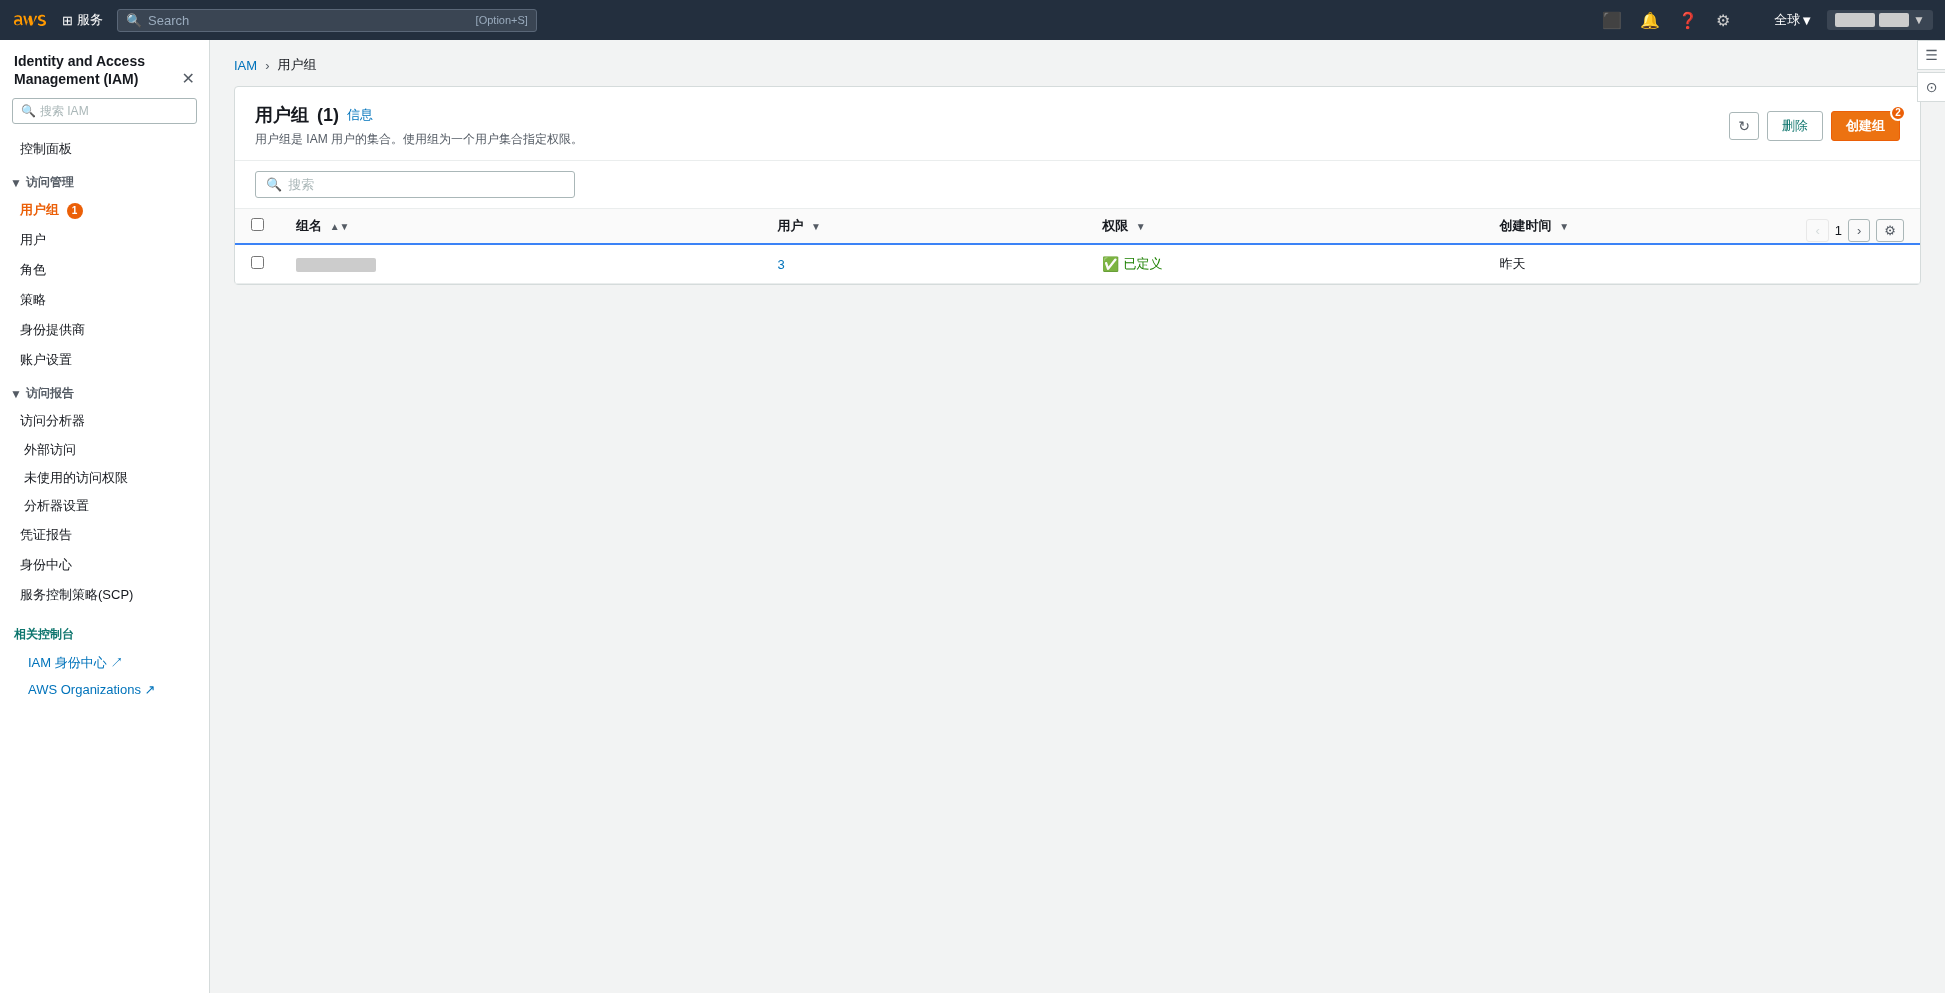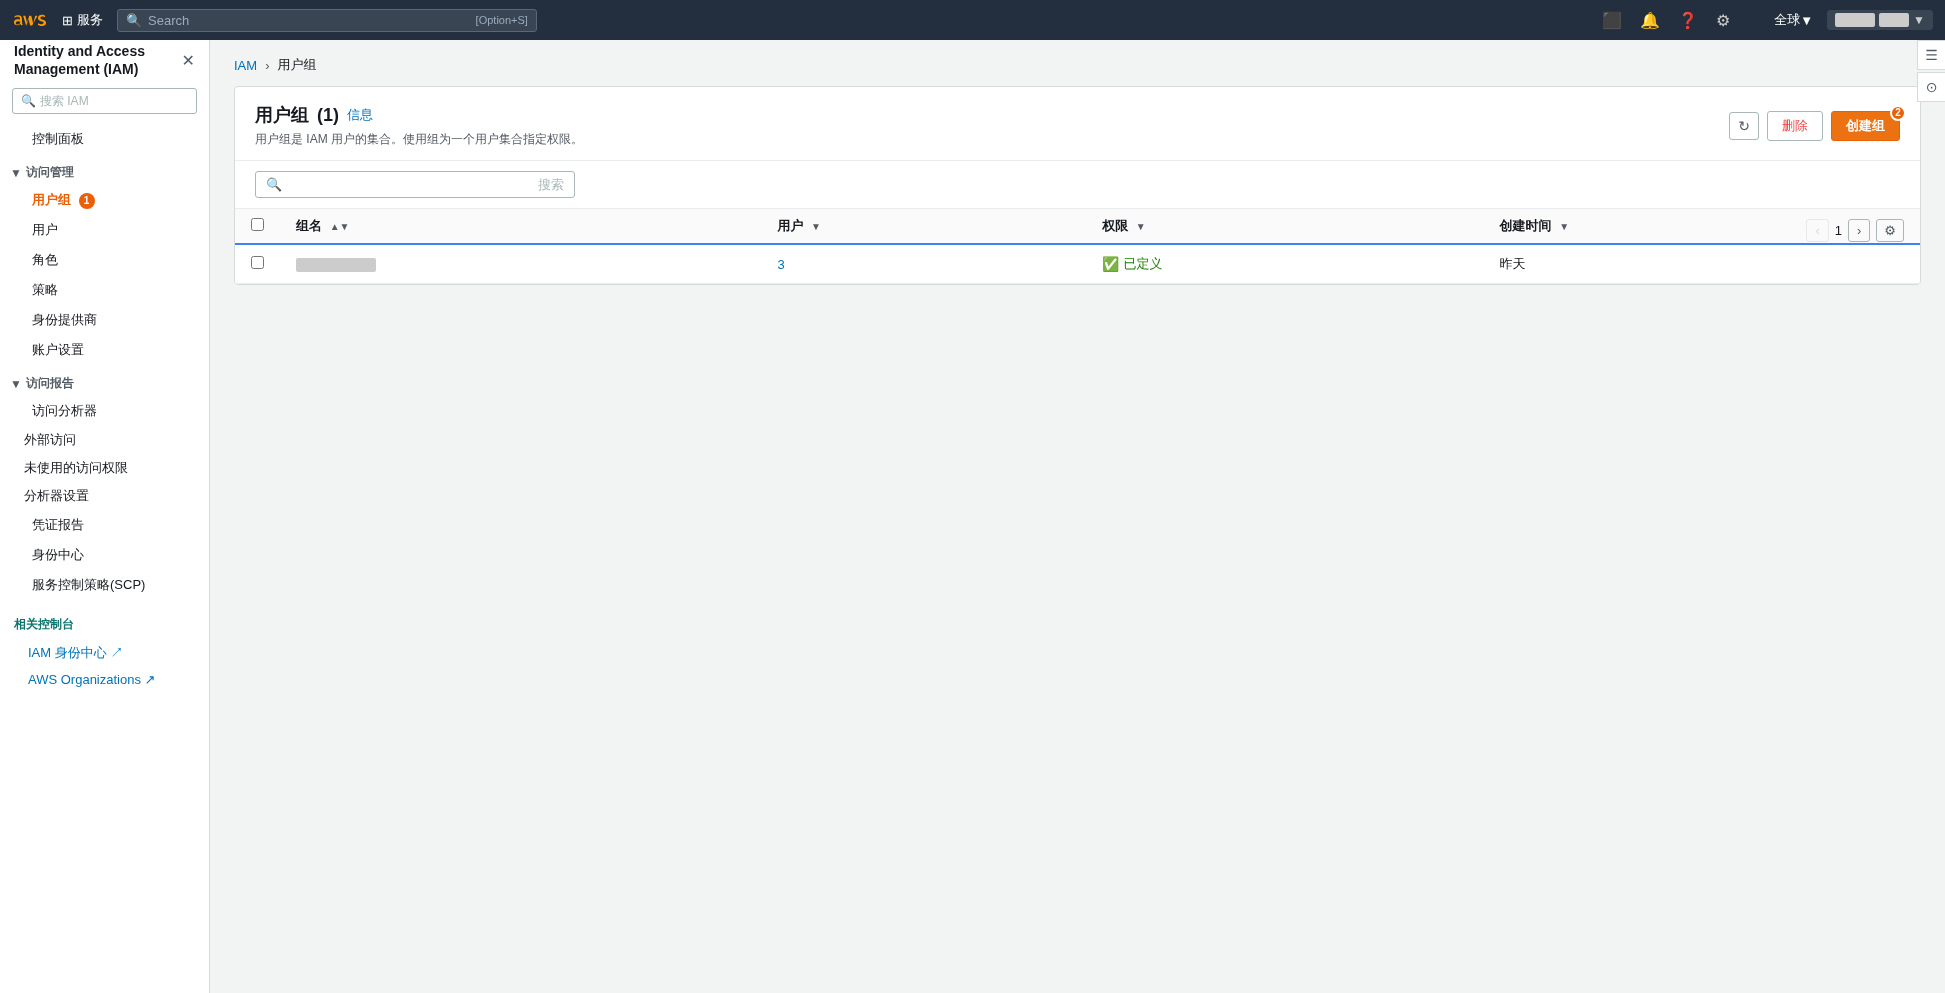"Identity and Access Management (IAM)" .sidebar-header { align-items: center -> flex-end; padding: 2px 14px 10px -> 12px 14px 10px }
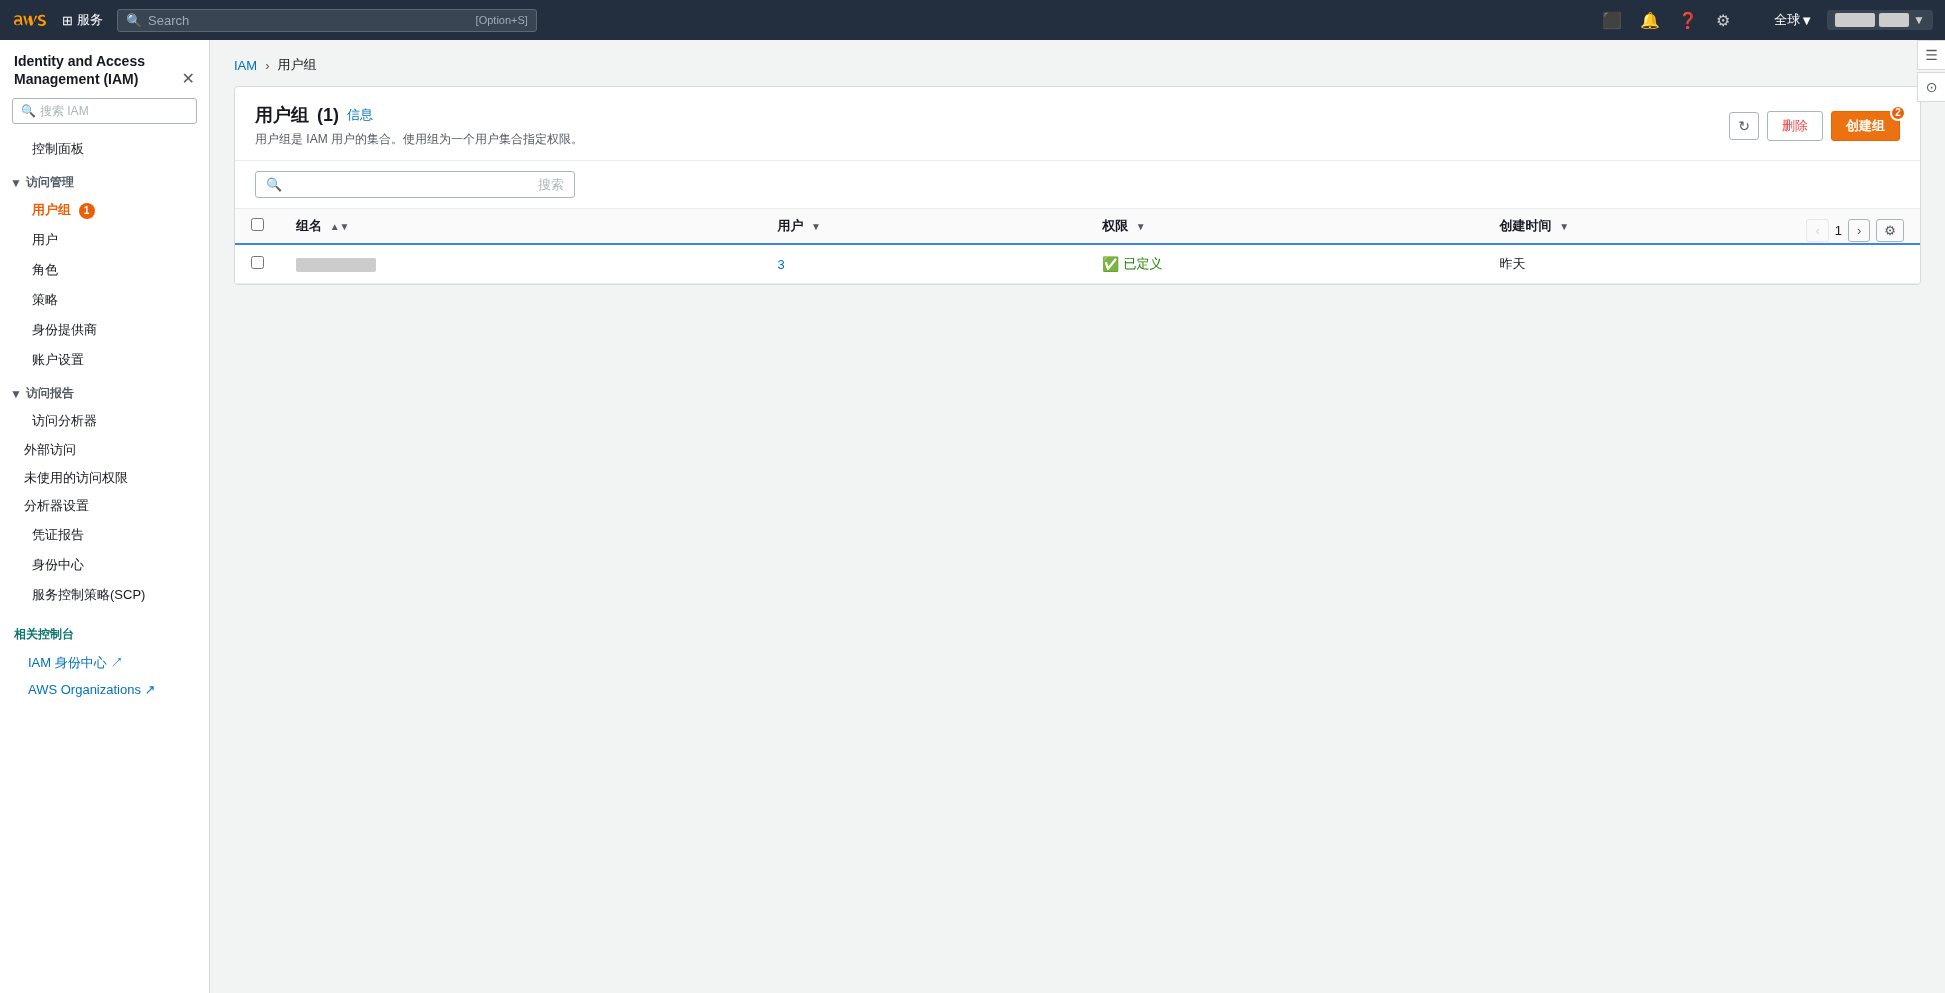"删除" .btn-secondary { color: #ef4444 -> #0f766e }
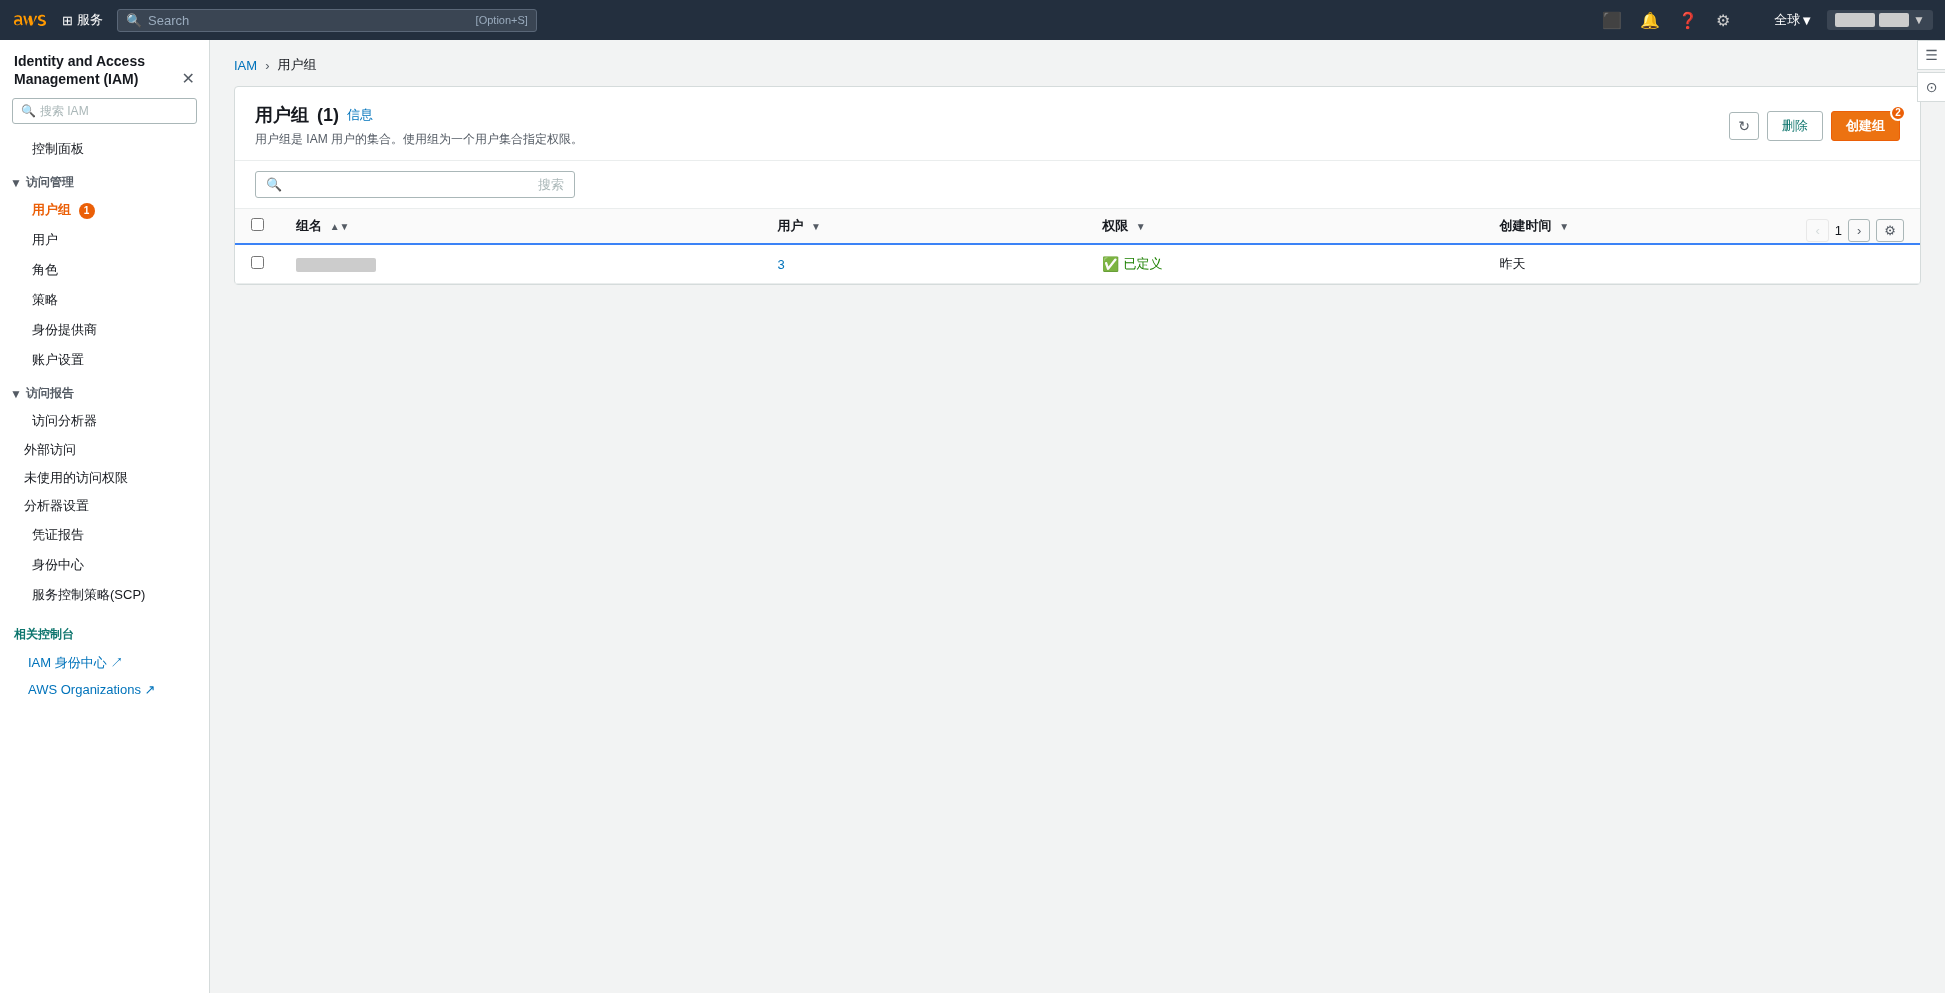"控制面板" .sidebar-section-item { padding: 6px 32px -> 6px 20px }
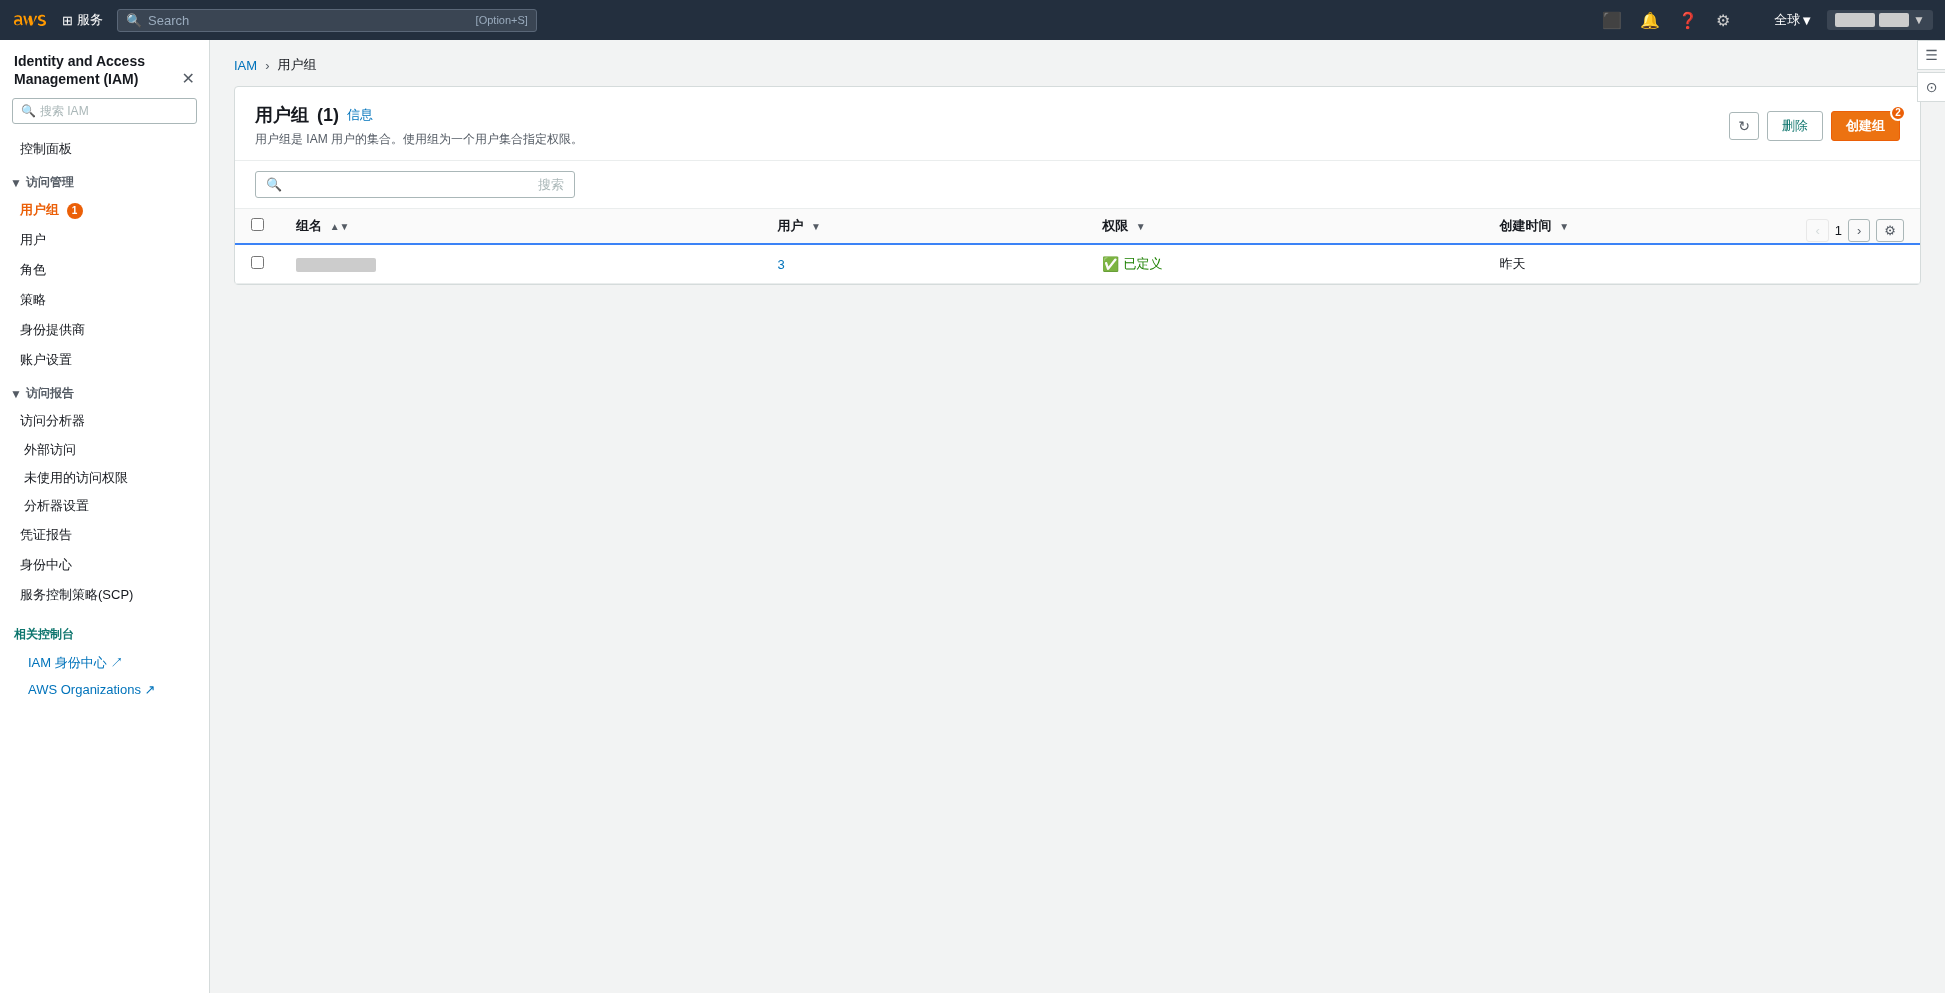"搜索" .table-search-box input { text-align: right -> none }
